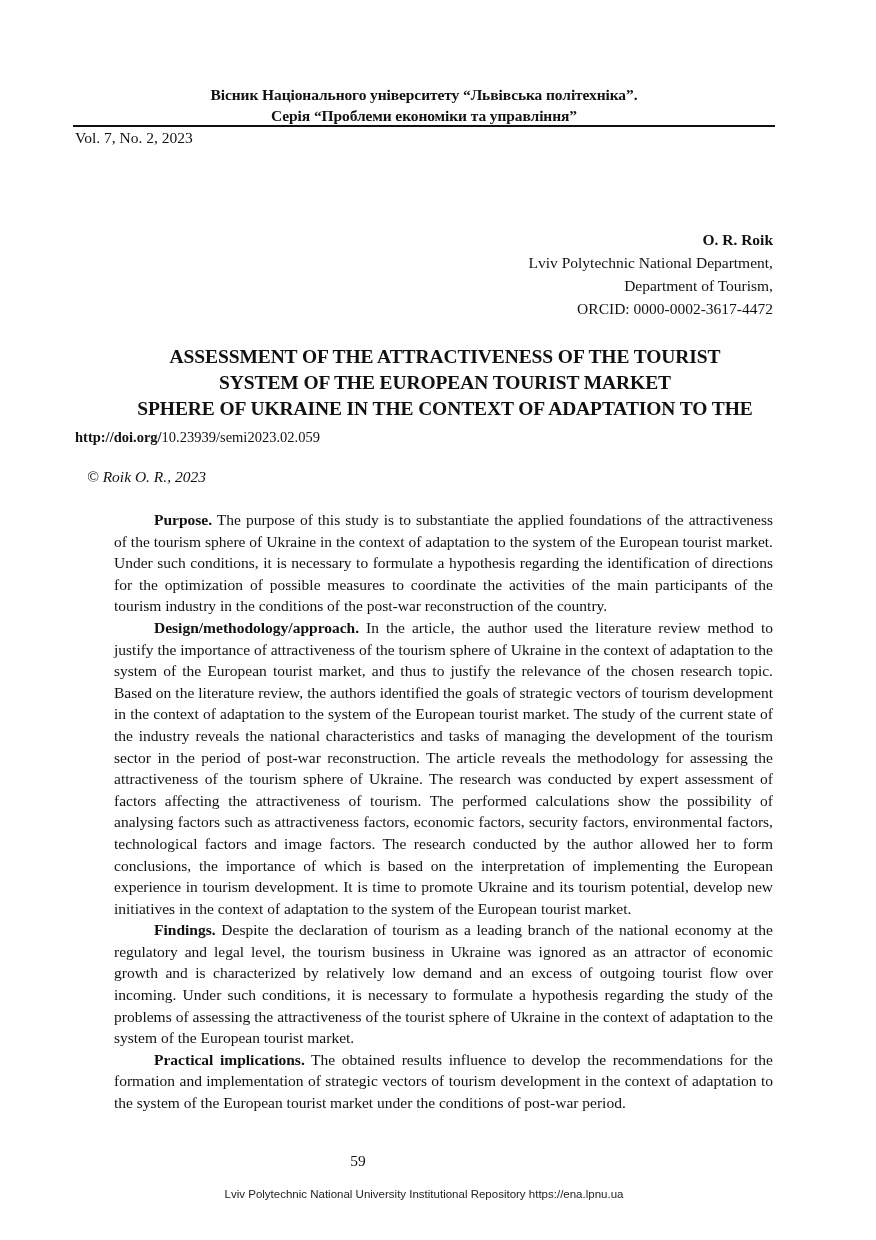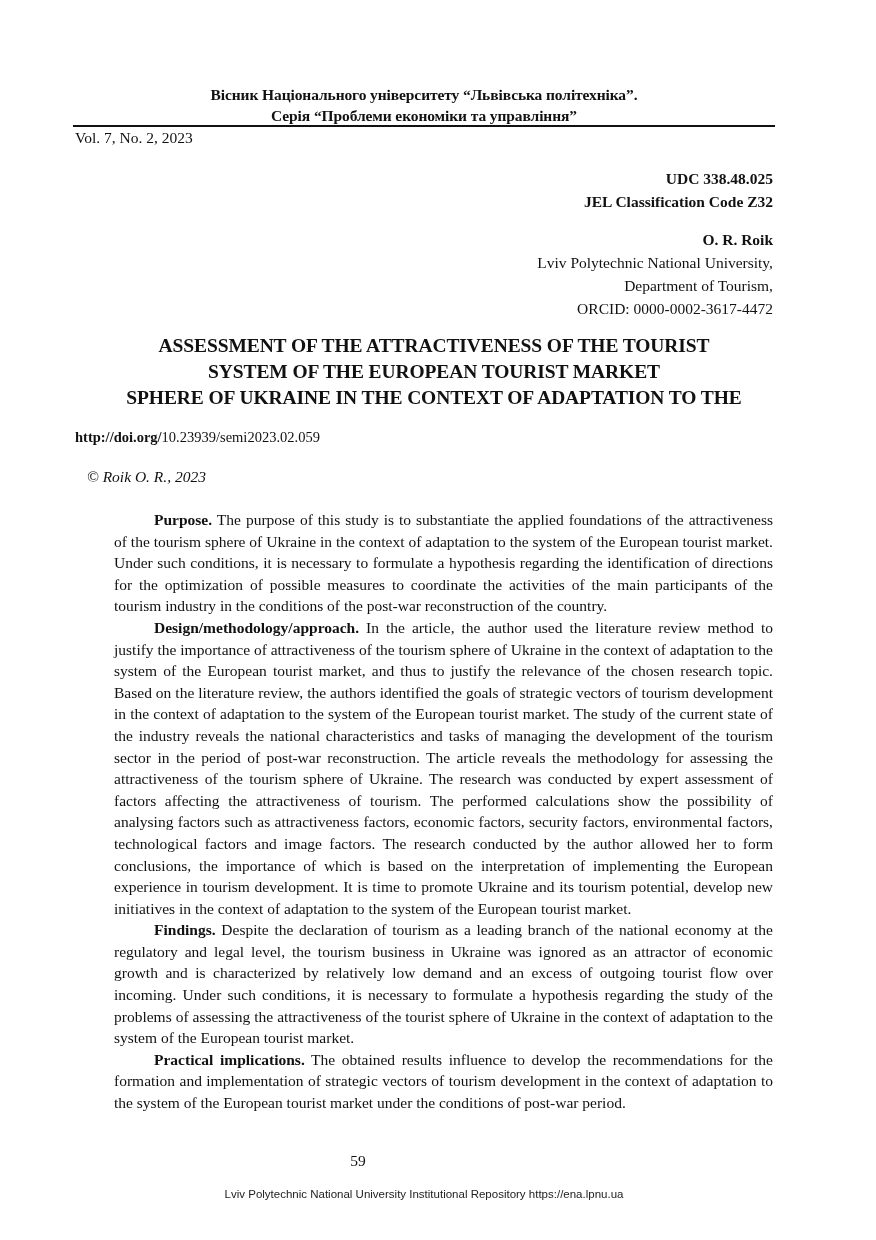"UDC 338.48.025" div.classification { html: <div> <div>UDC 338.48.025</div> <div>JEL Classification Code Z32</div> </div> -> none }
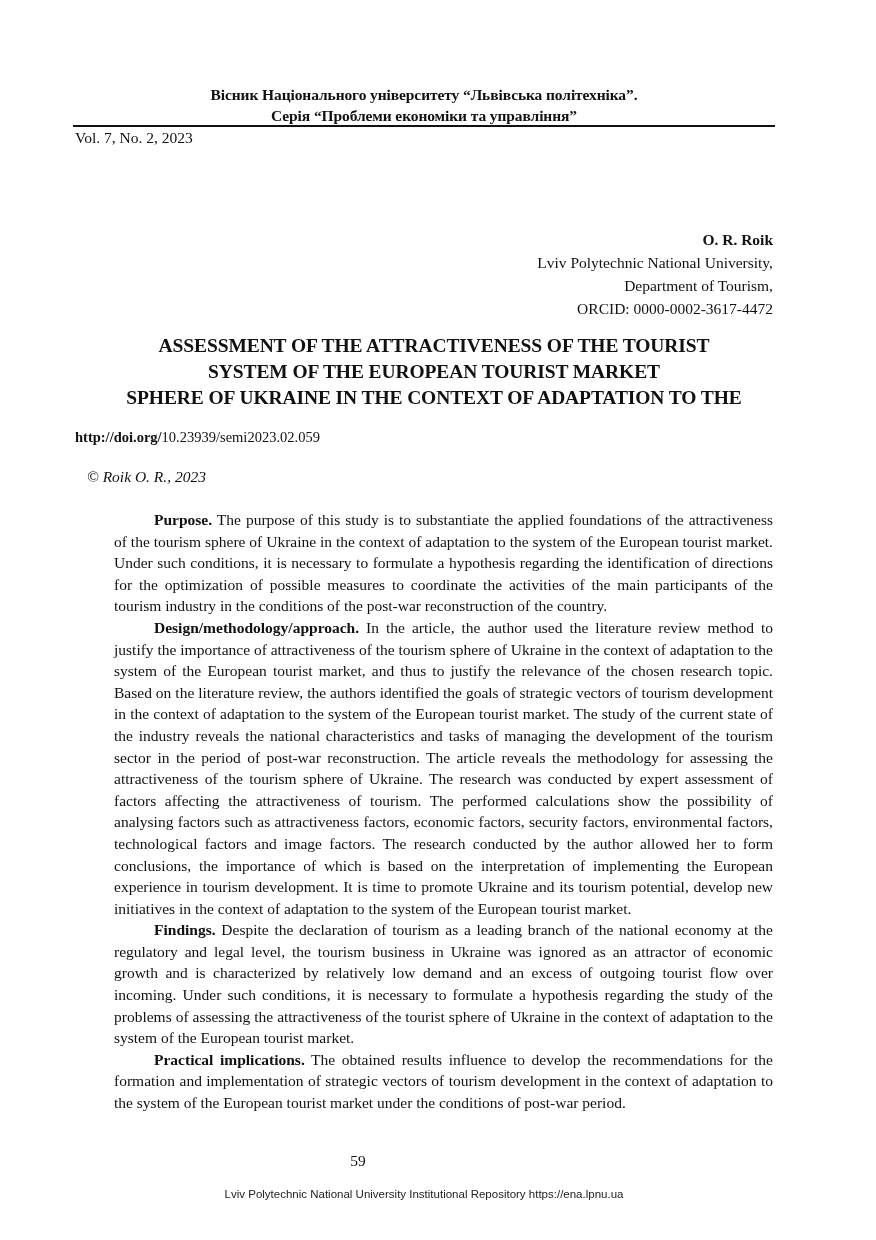"Lviv Polytechnic National University," div { text: University -> Department }
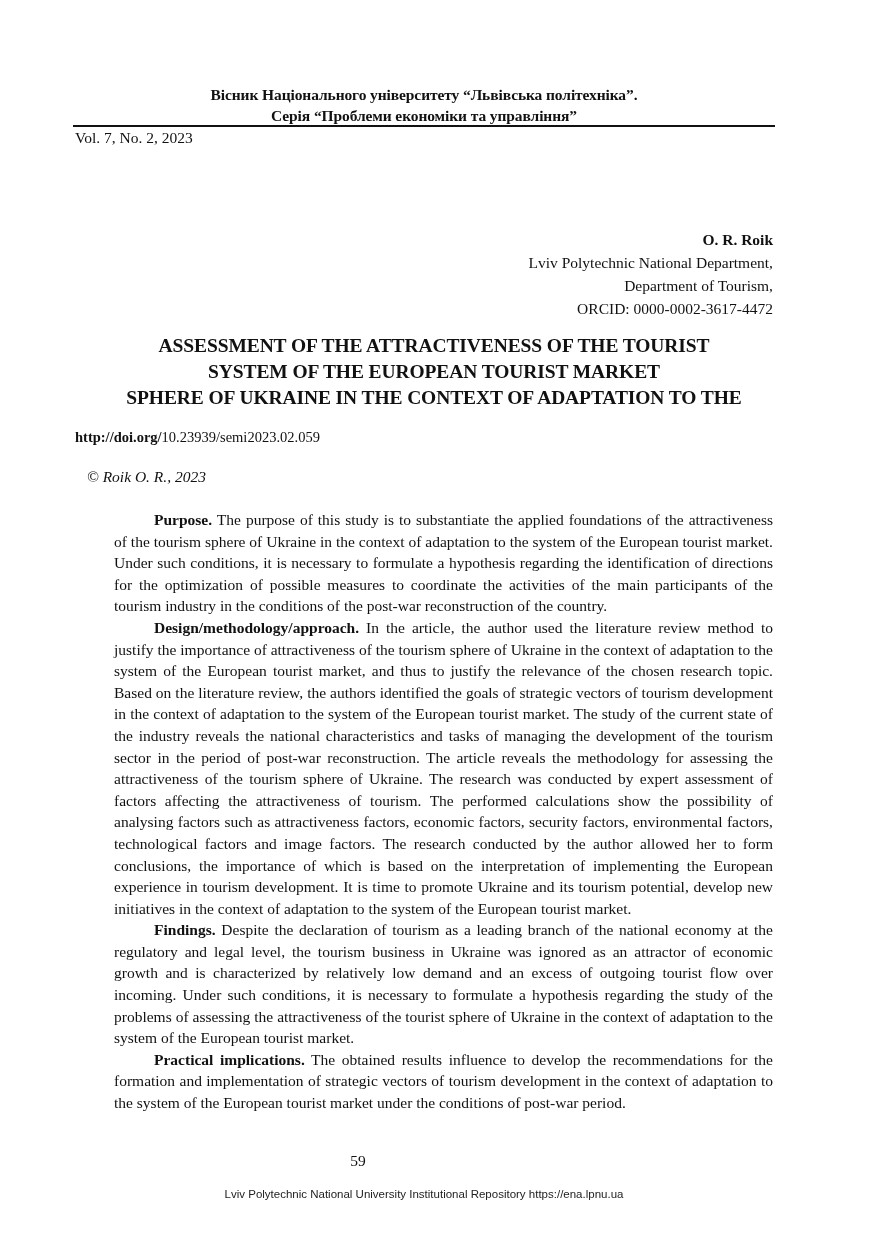"ASSESSMENT OF THE ATTRACTIVENESS OF" h1.title { margin: 4px -> 15px }
